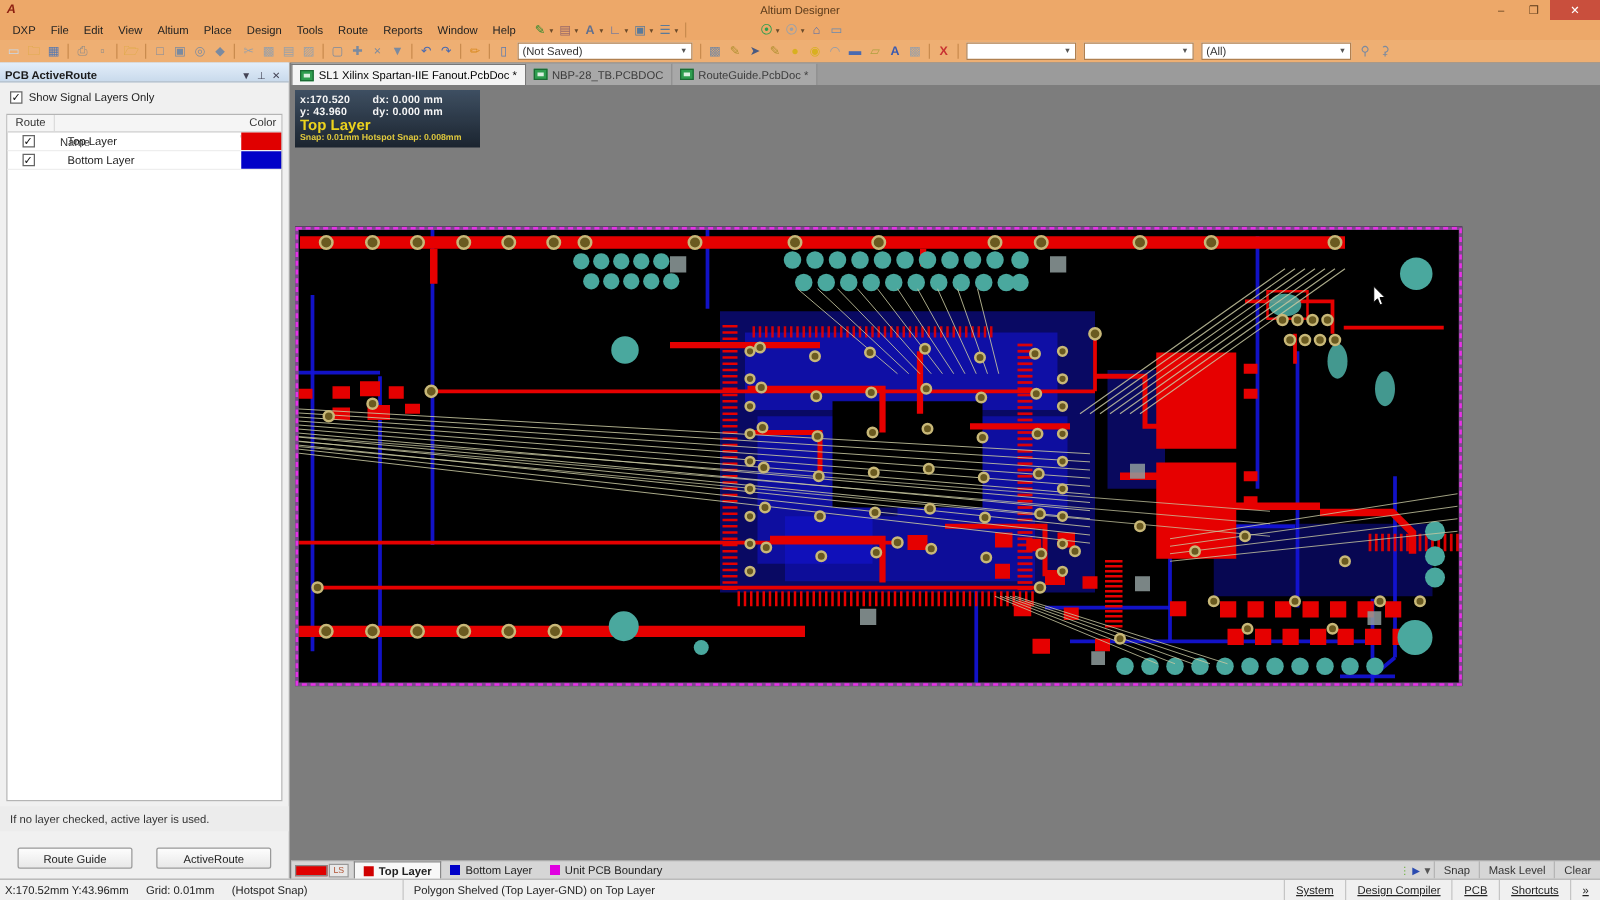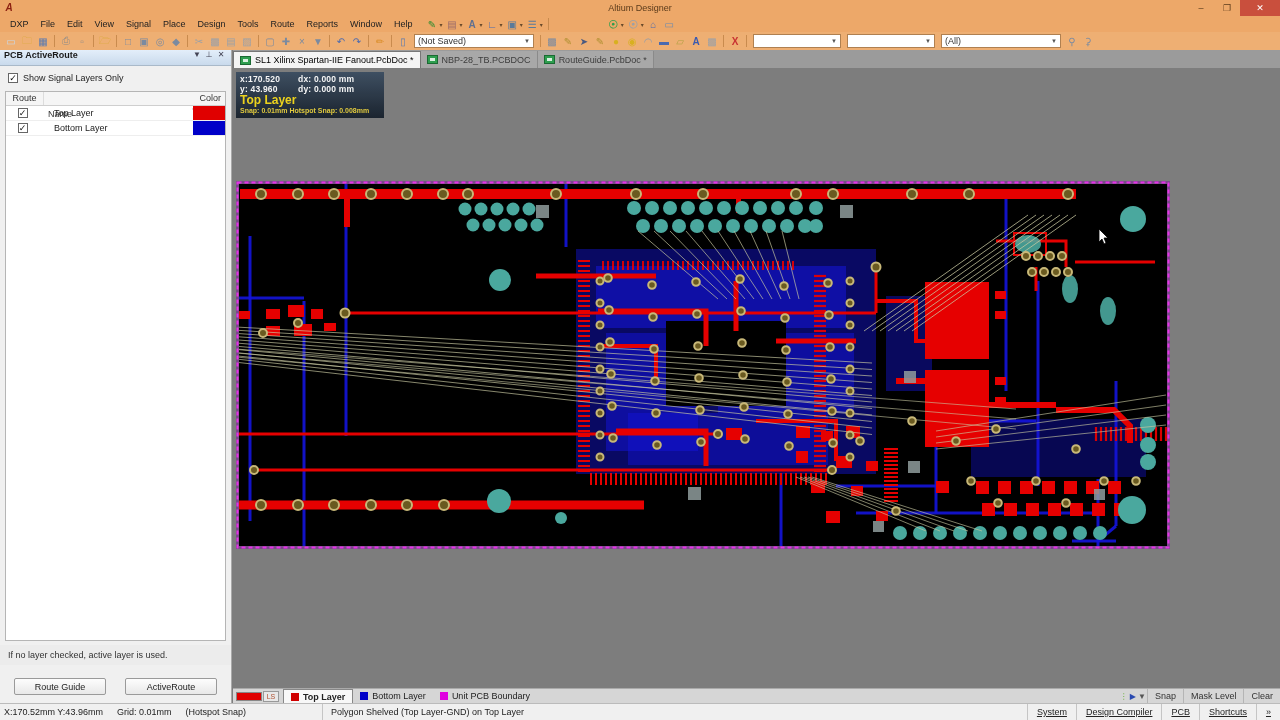"Signal" span.menu-item { text: Signal -> Altium }
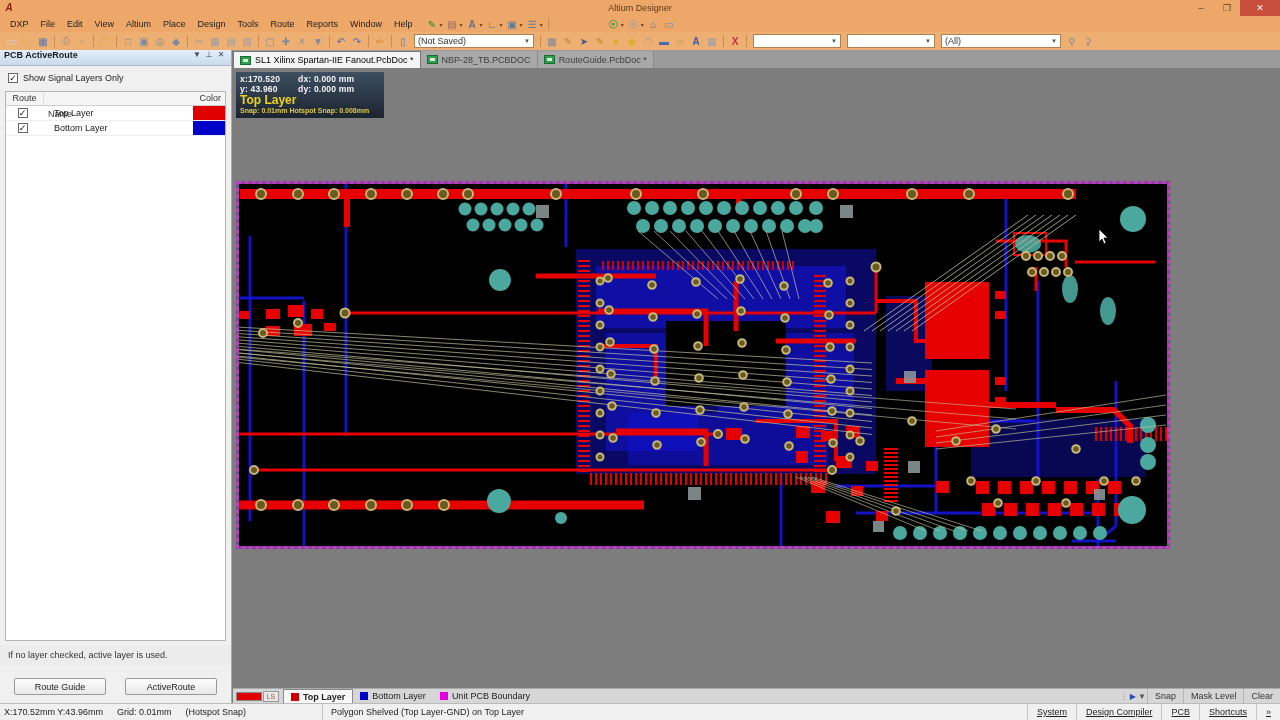"(Not Saved)" .combo-ns { width: 120px -> 140px }
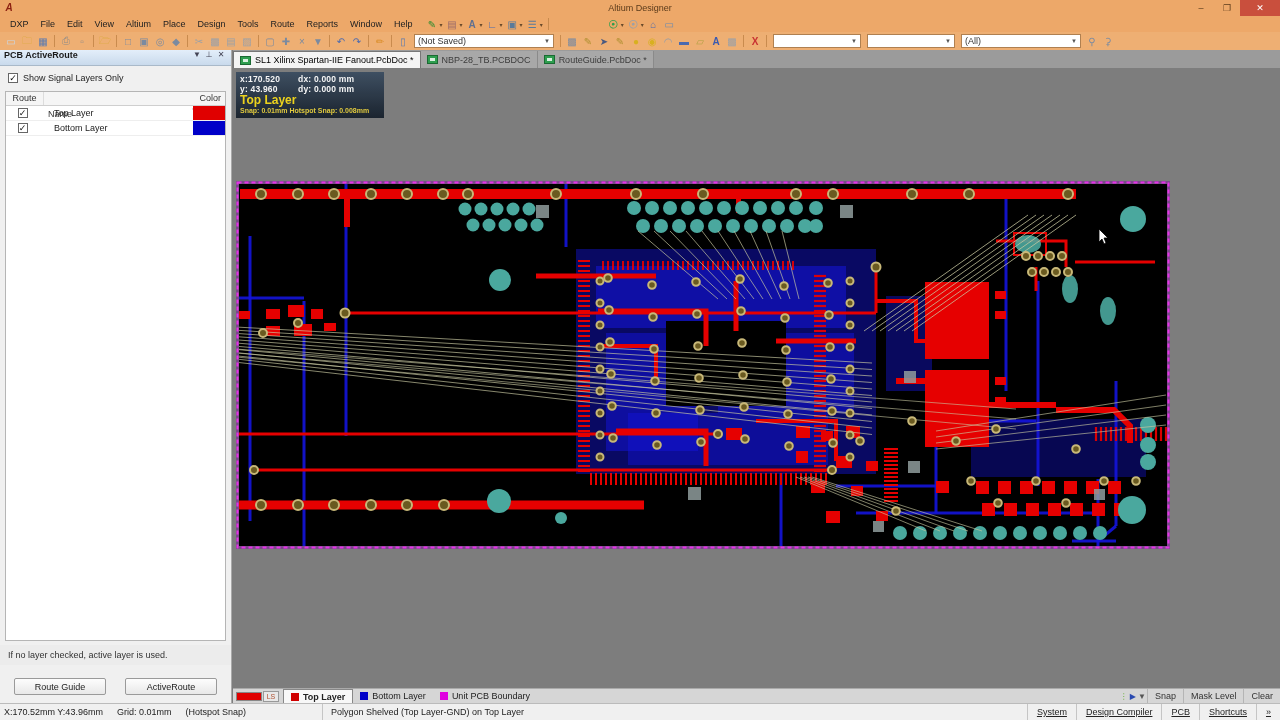"PCB ActiveRoute" .panel-header { align-items: flex-start -> flex-end }
